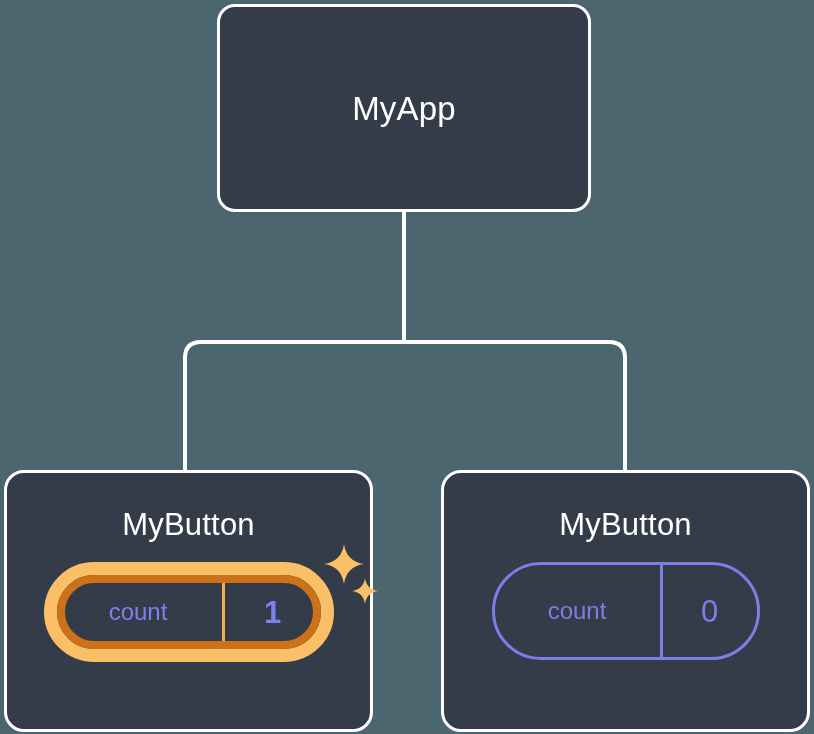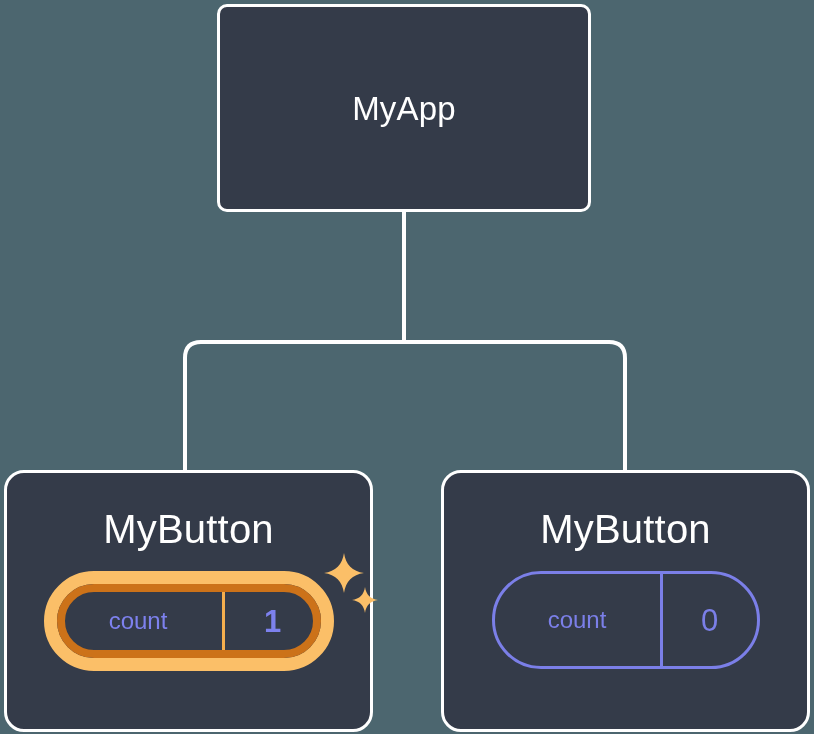"MyApp" .node-root { border-radius: 10px -> none }
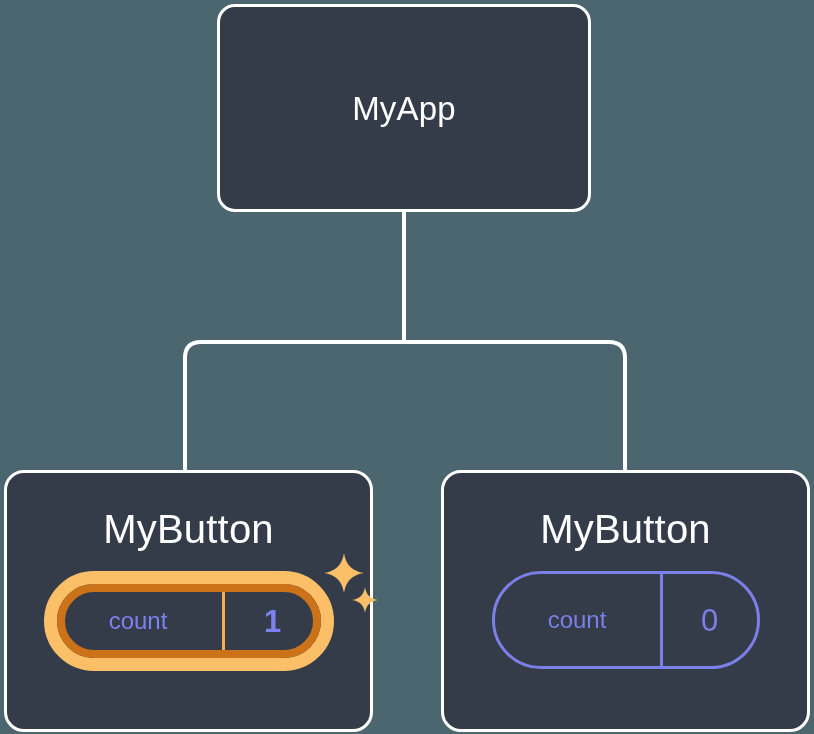"MyButton" .node-child-left .node-title, .node-child-right .node-title { font-size: 40px -> 31px }
